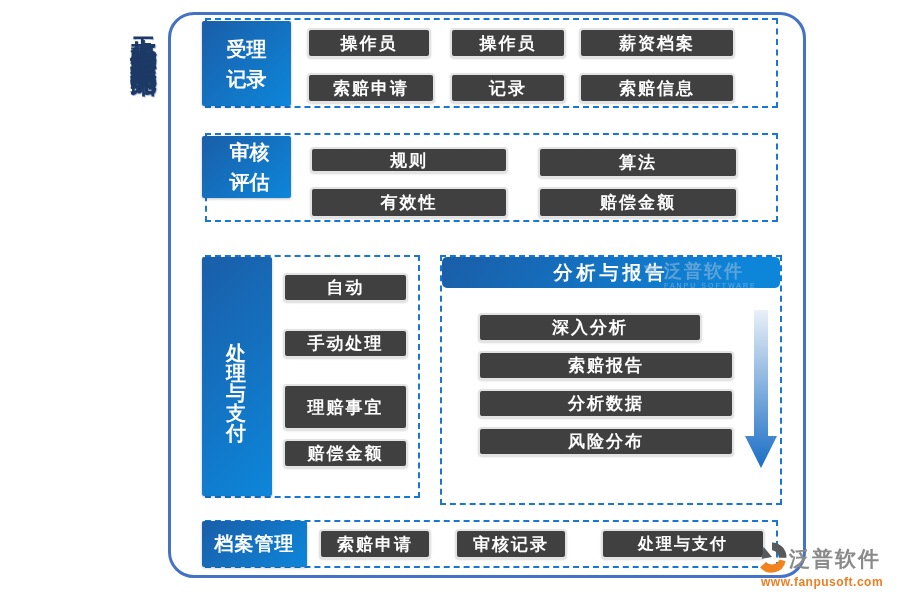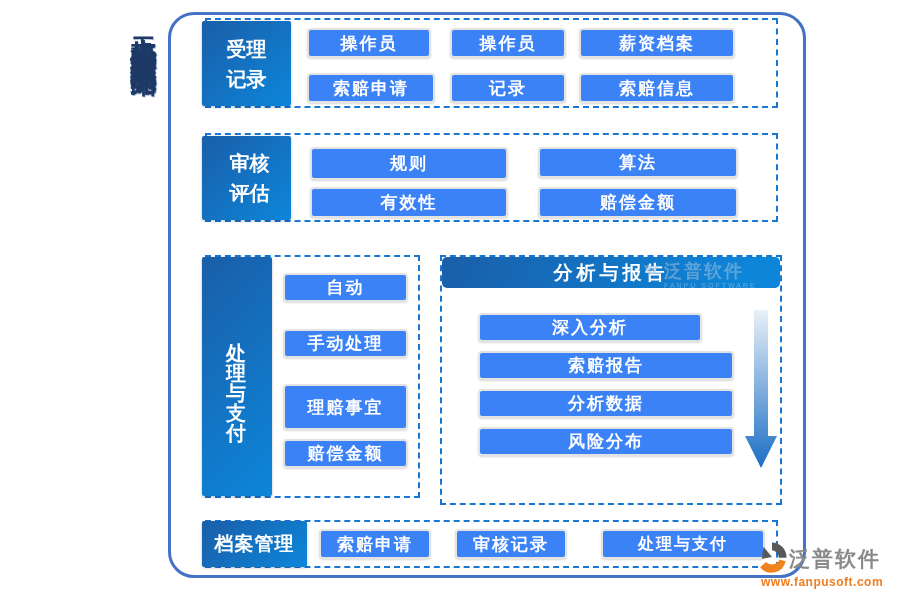"操作员" .btn { background: #3b82f6 -> #404040 }
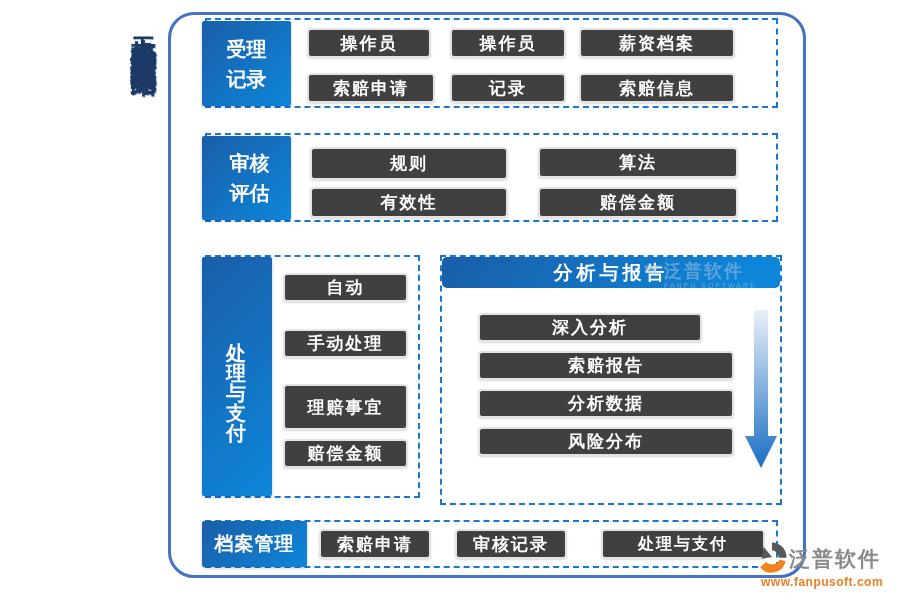"审核评估" div.hdr { height: 84px -> 62px }
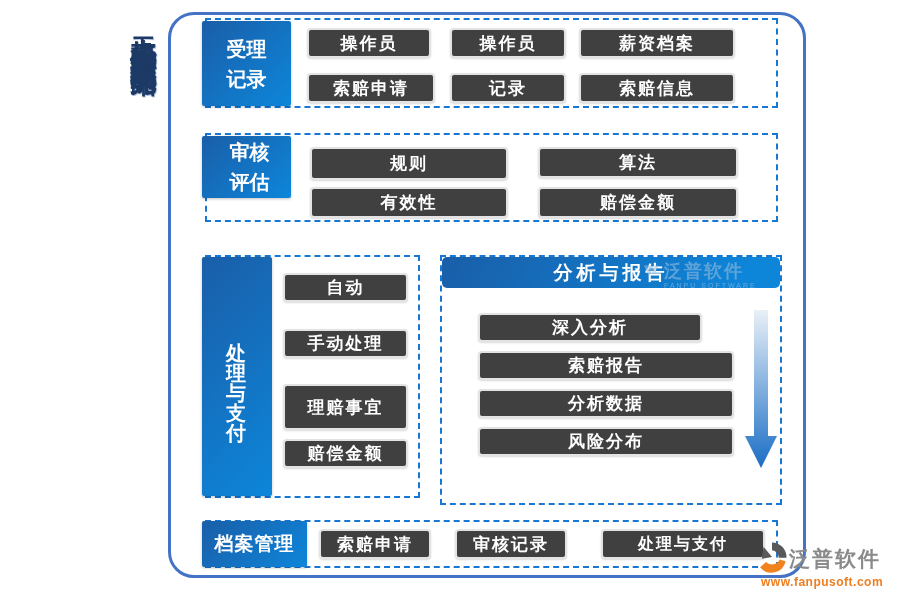"规则" div.btn { height: 33px -> 26px }
